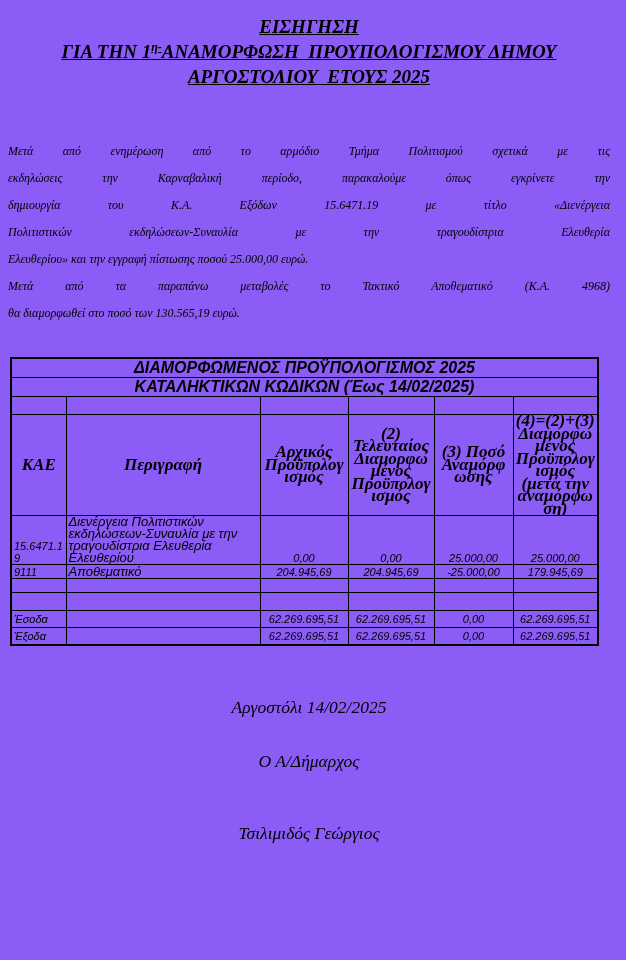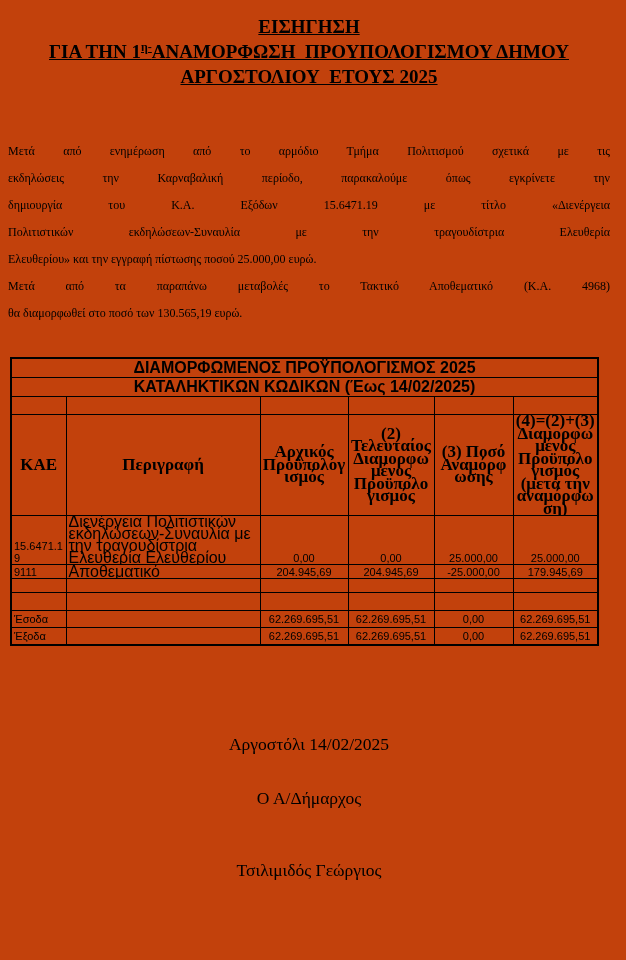"ΕΙΣΗΓΗΣΗ" .page { background: #c2410c -> #8b5cf6; font-style: none -> italic }
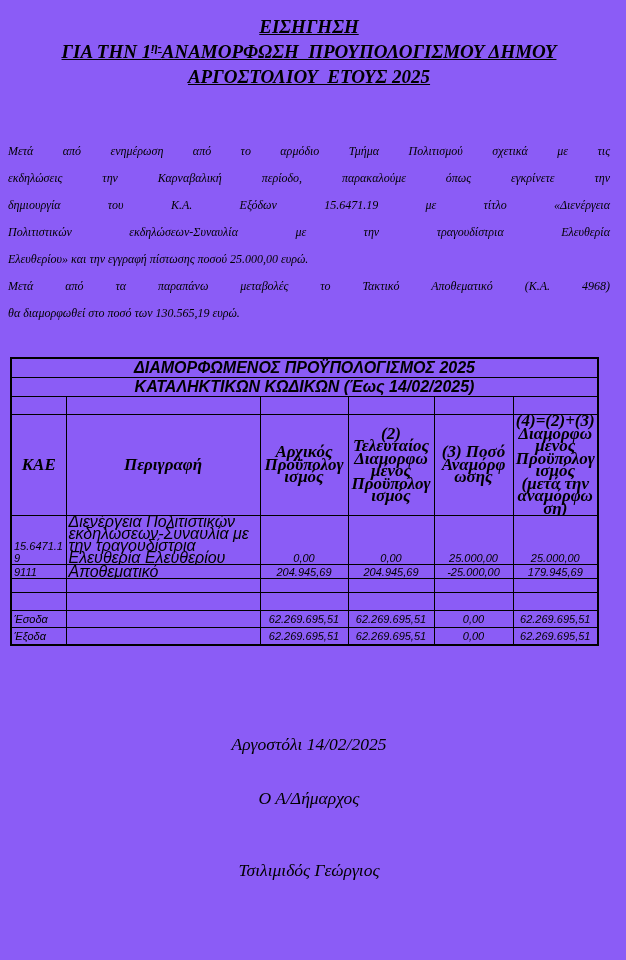"Διενέργεια Πολιτιστικών" td.desc { font-size: 16px -> 13px }
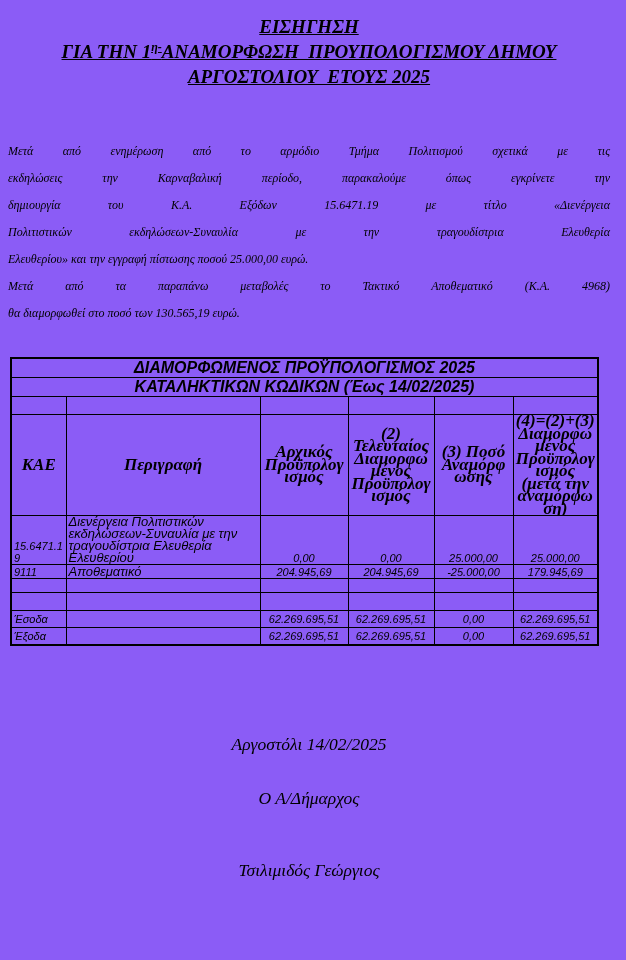"Αργοστόλι 14/02/2025" .sig-date { margin-top: 88px -> 51px }
